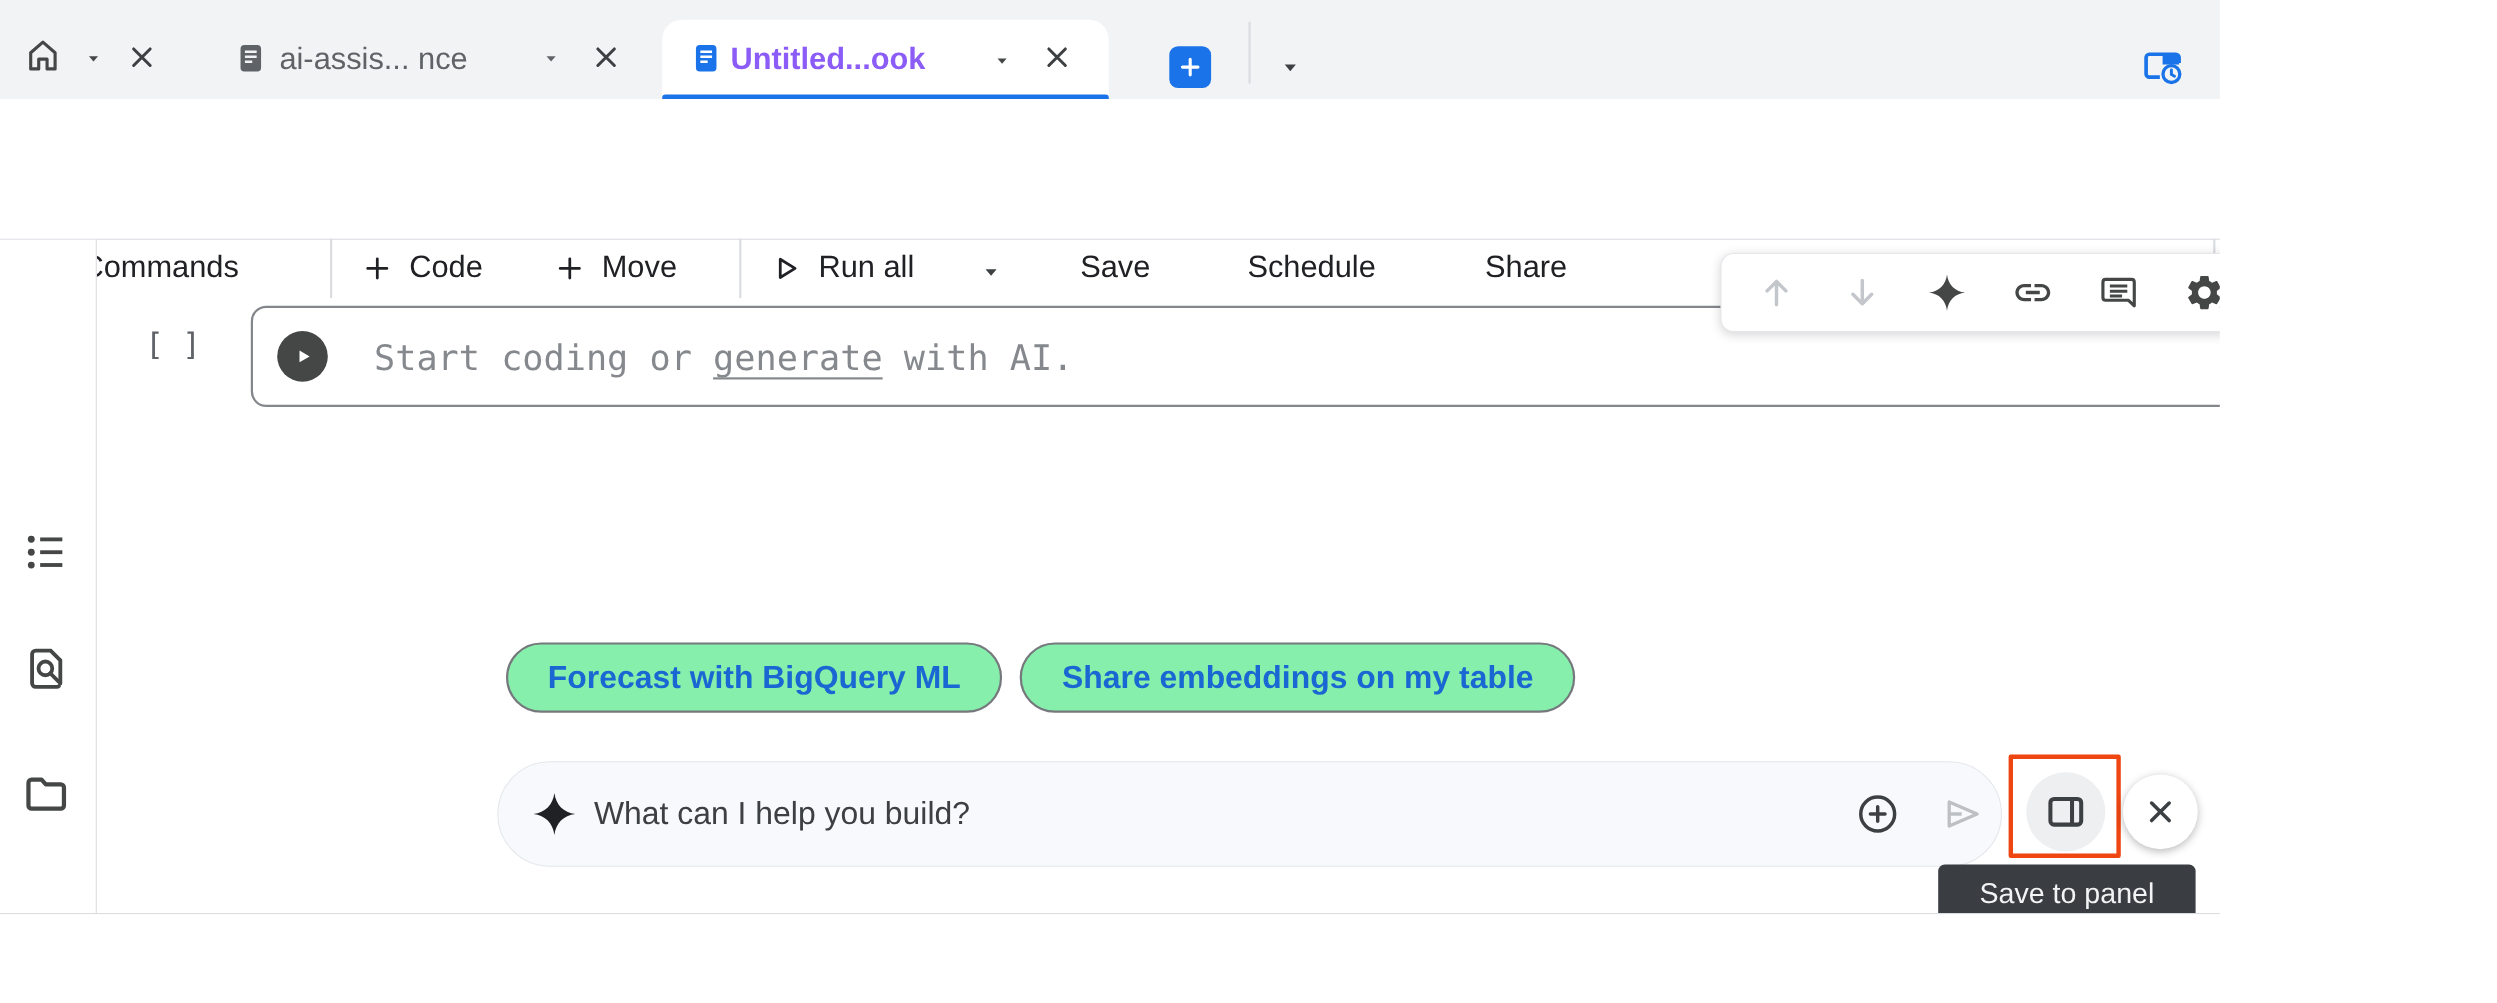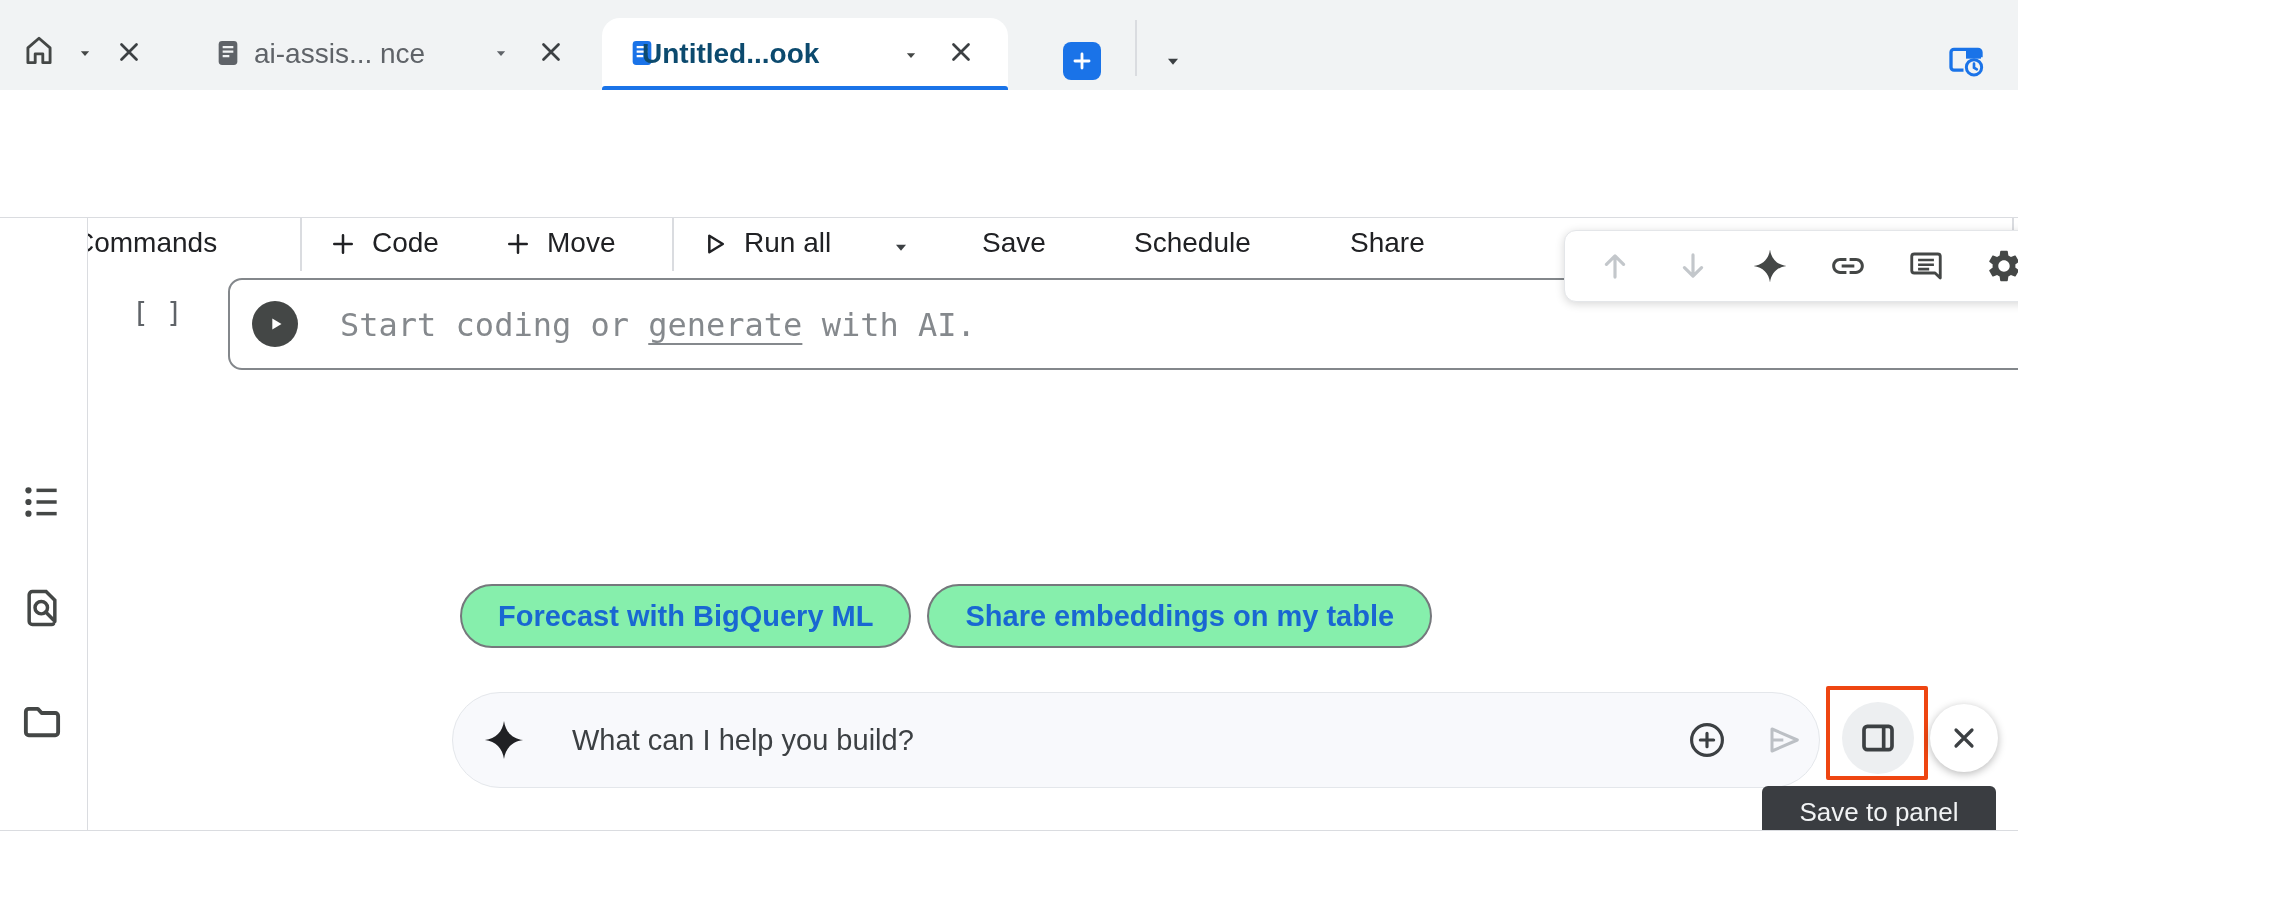"Untitled...ook" span.abs { color: #0c4a6e -> #8b5cf6; left: 642px -> 664px }
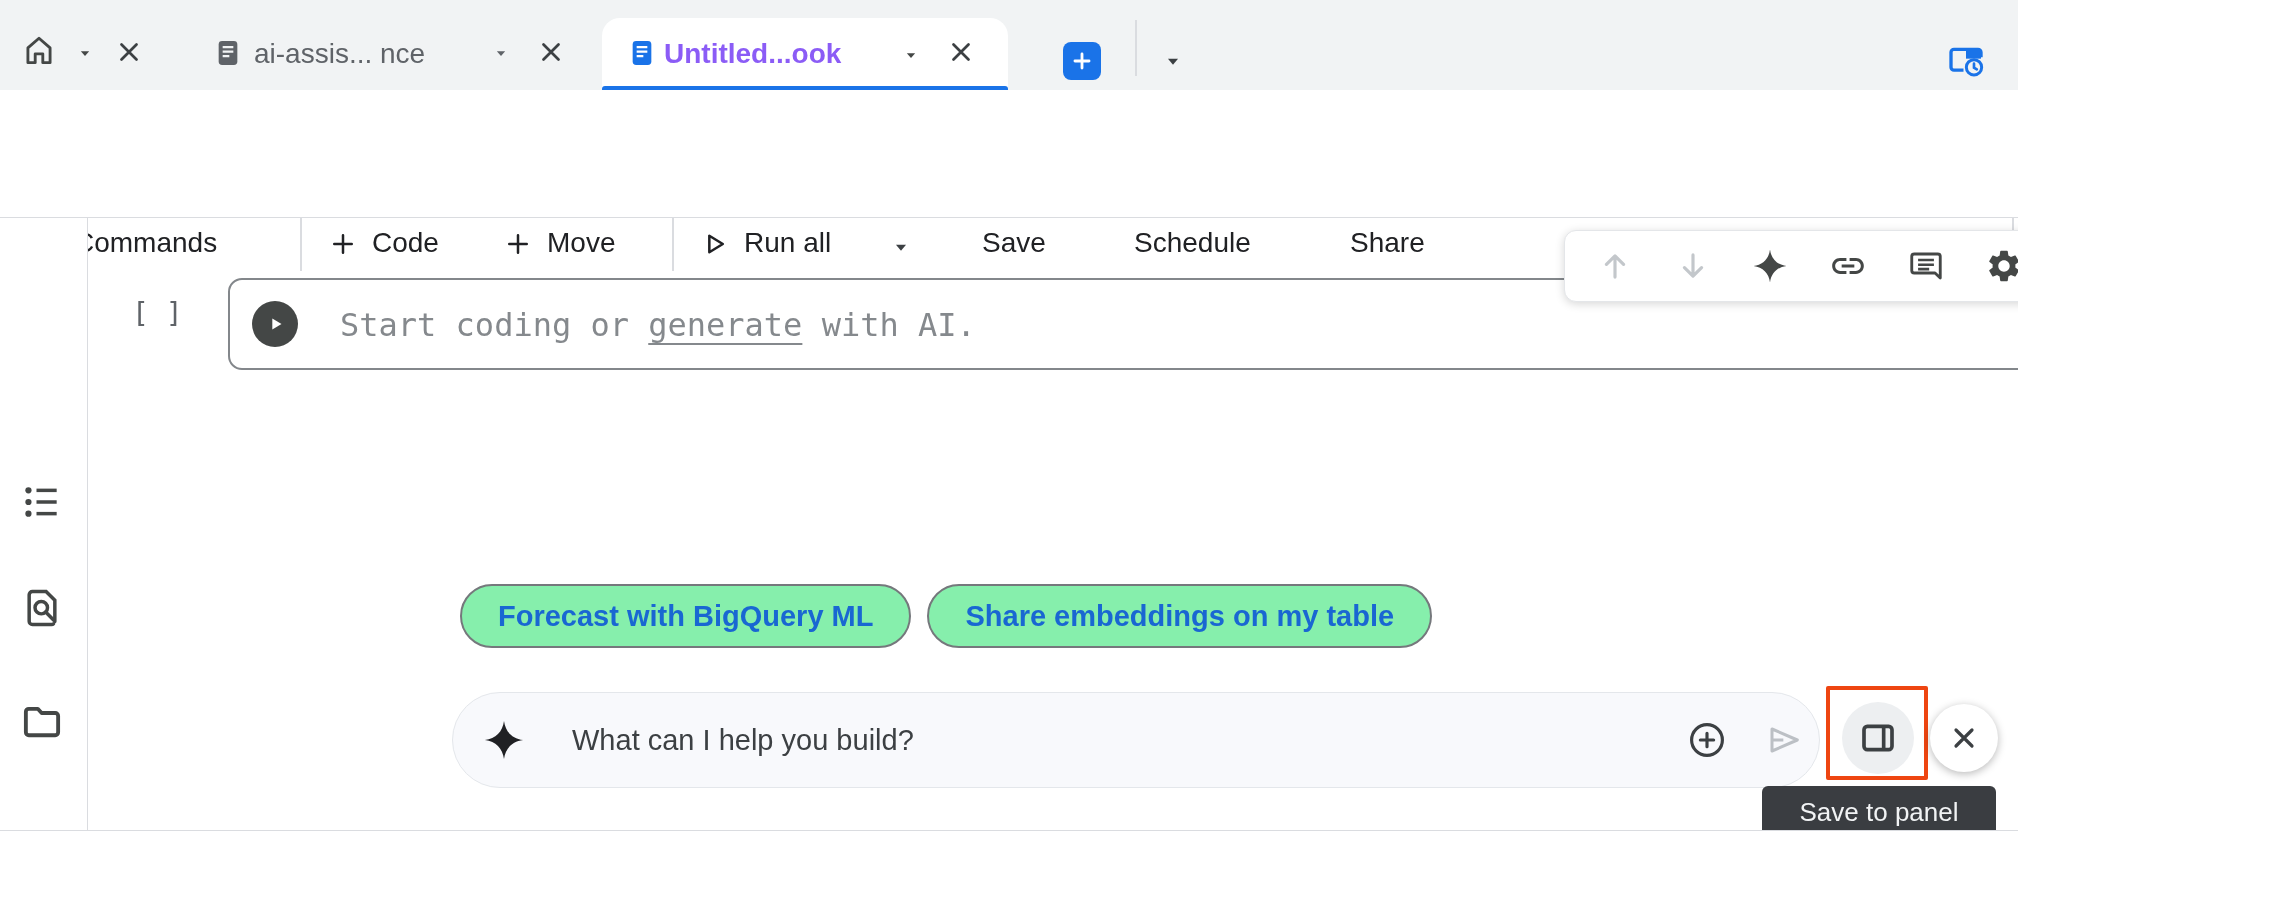"What can I help you" .prompt-text { left: 572px -> 540px }
